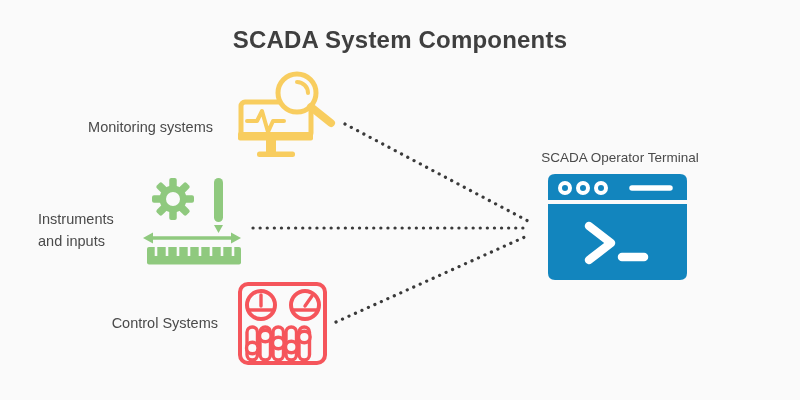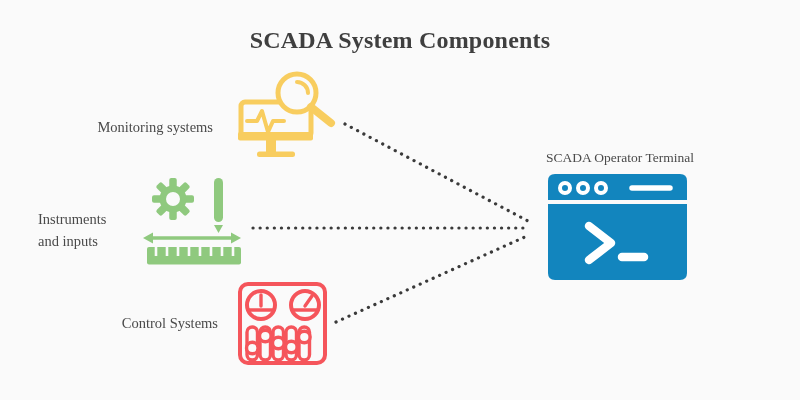"SCADA System Components" .canvas { font-family: Liberation Serif, serif -> none }
